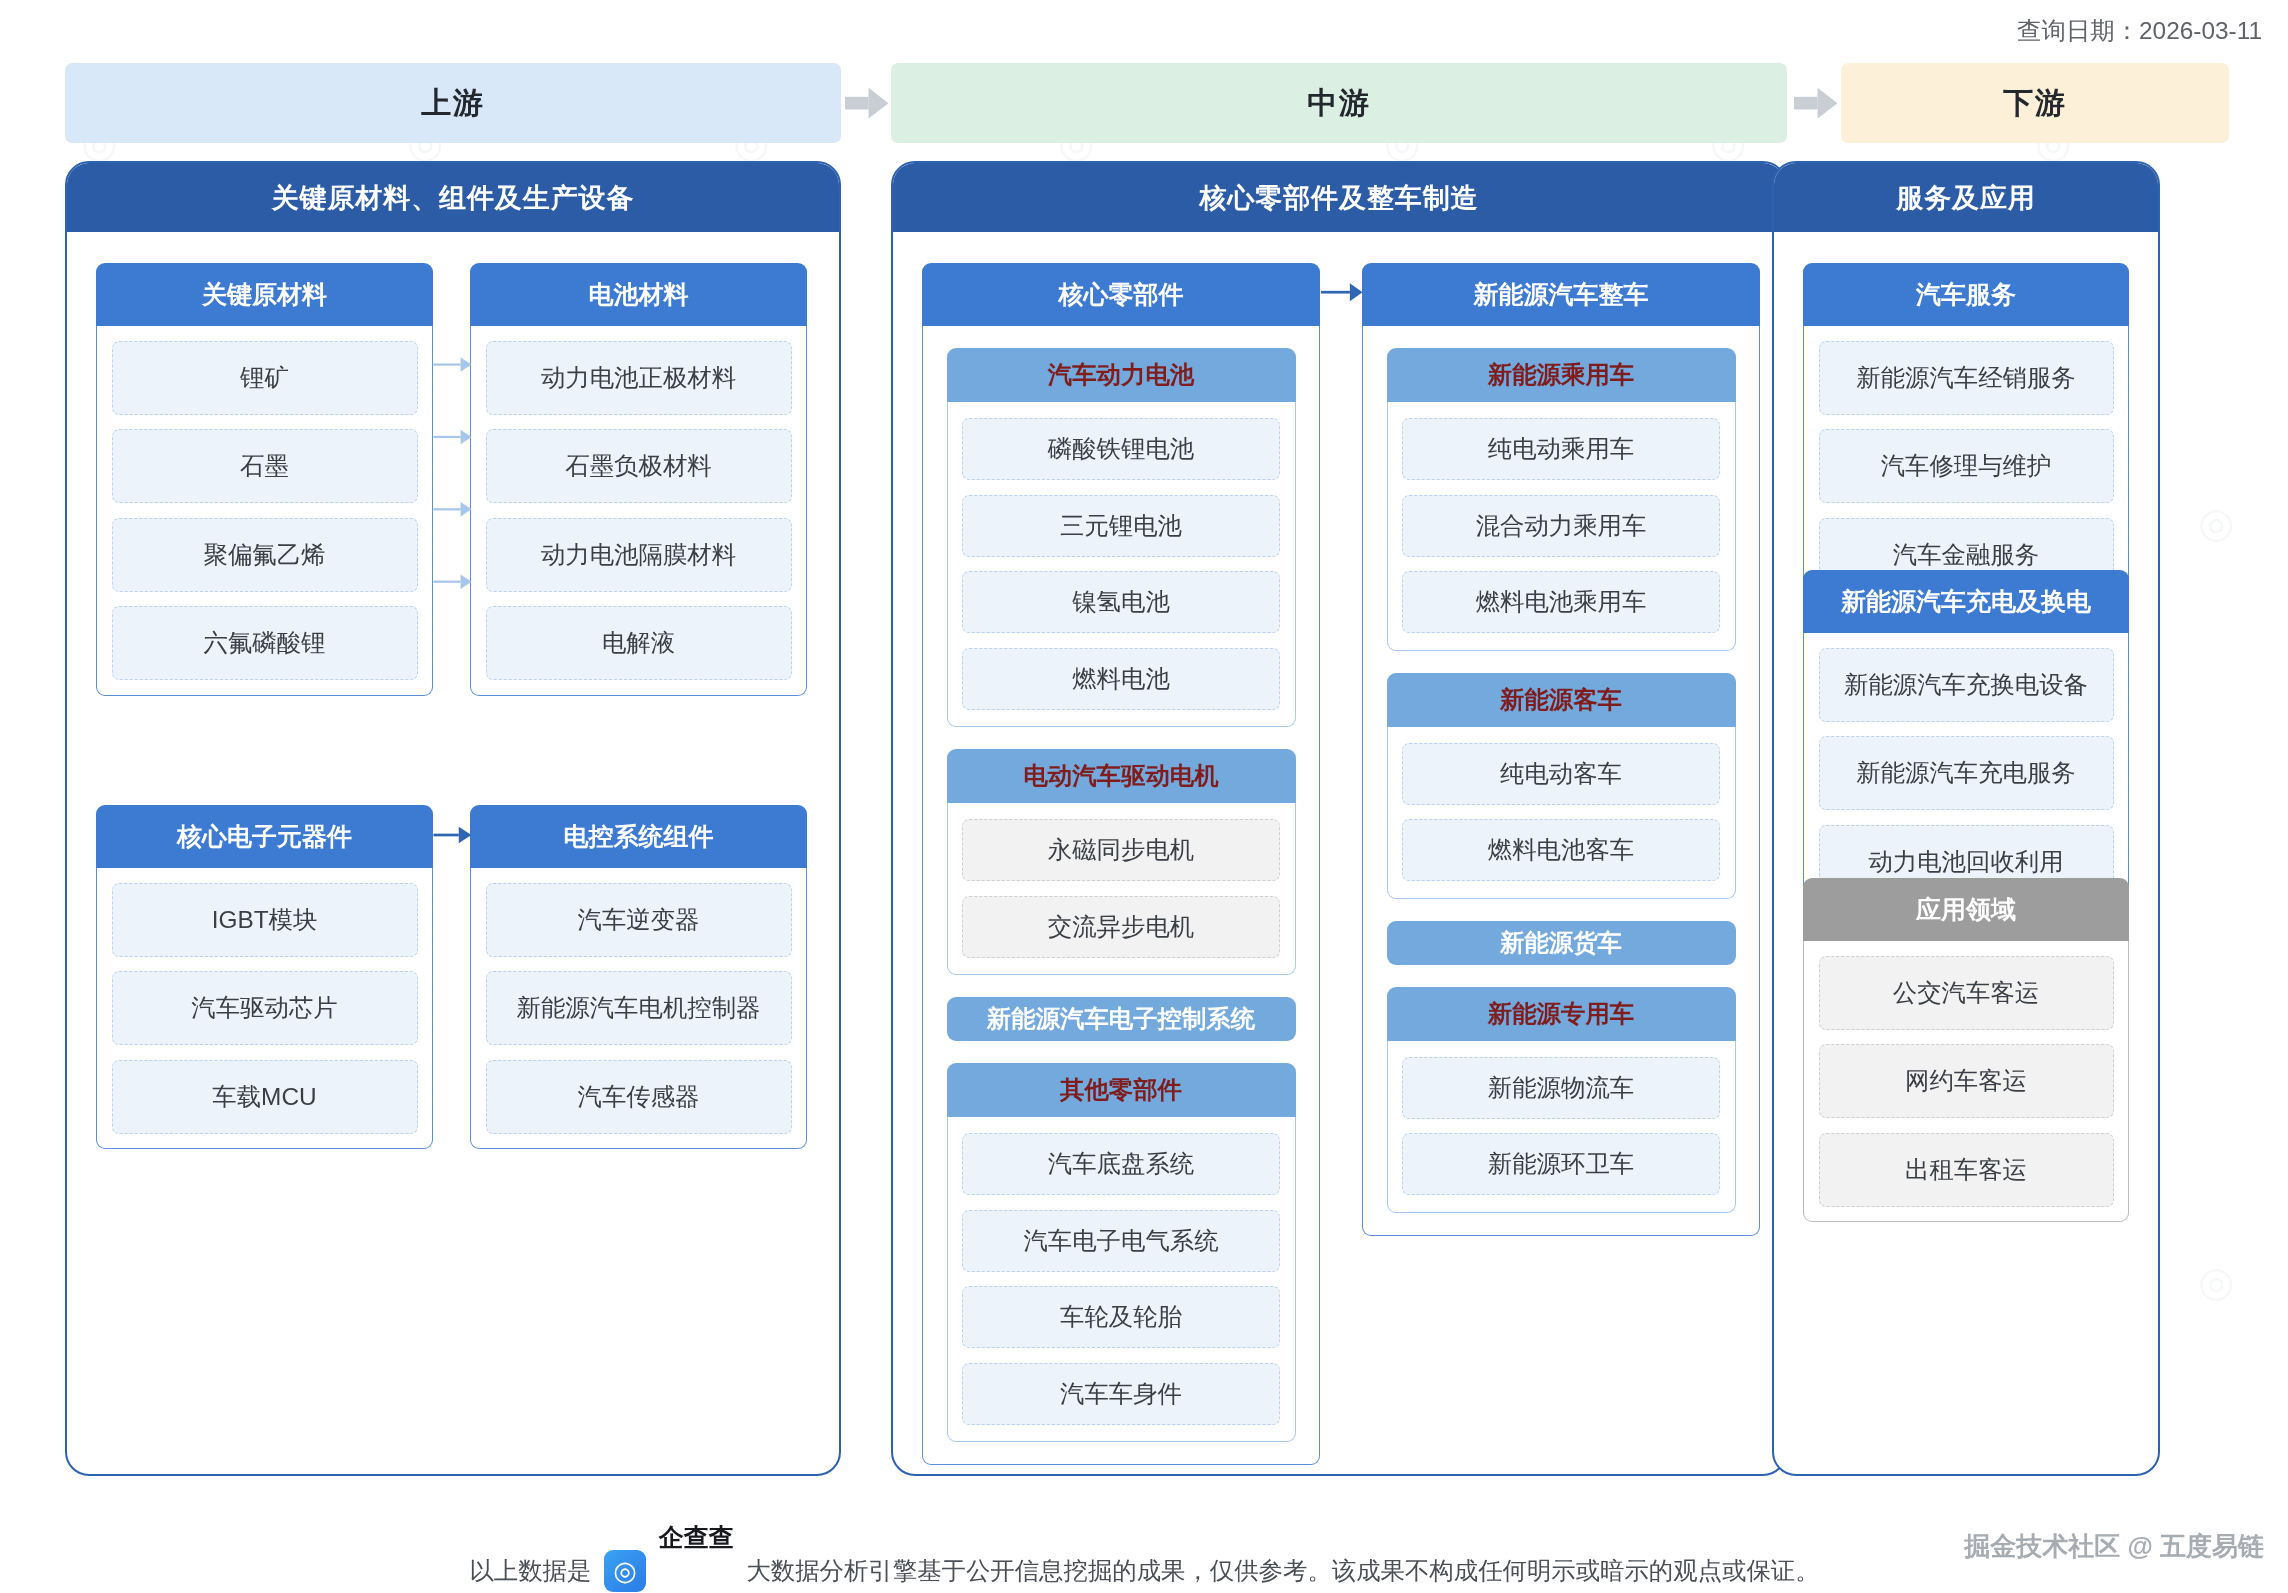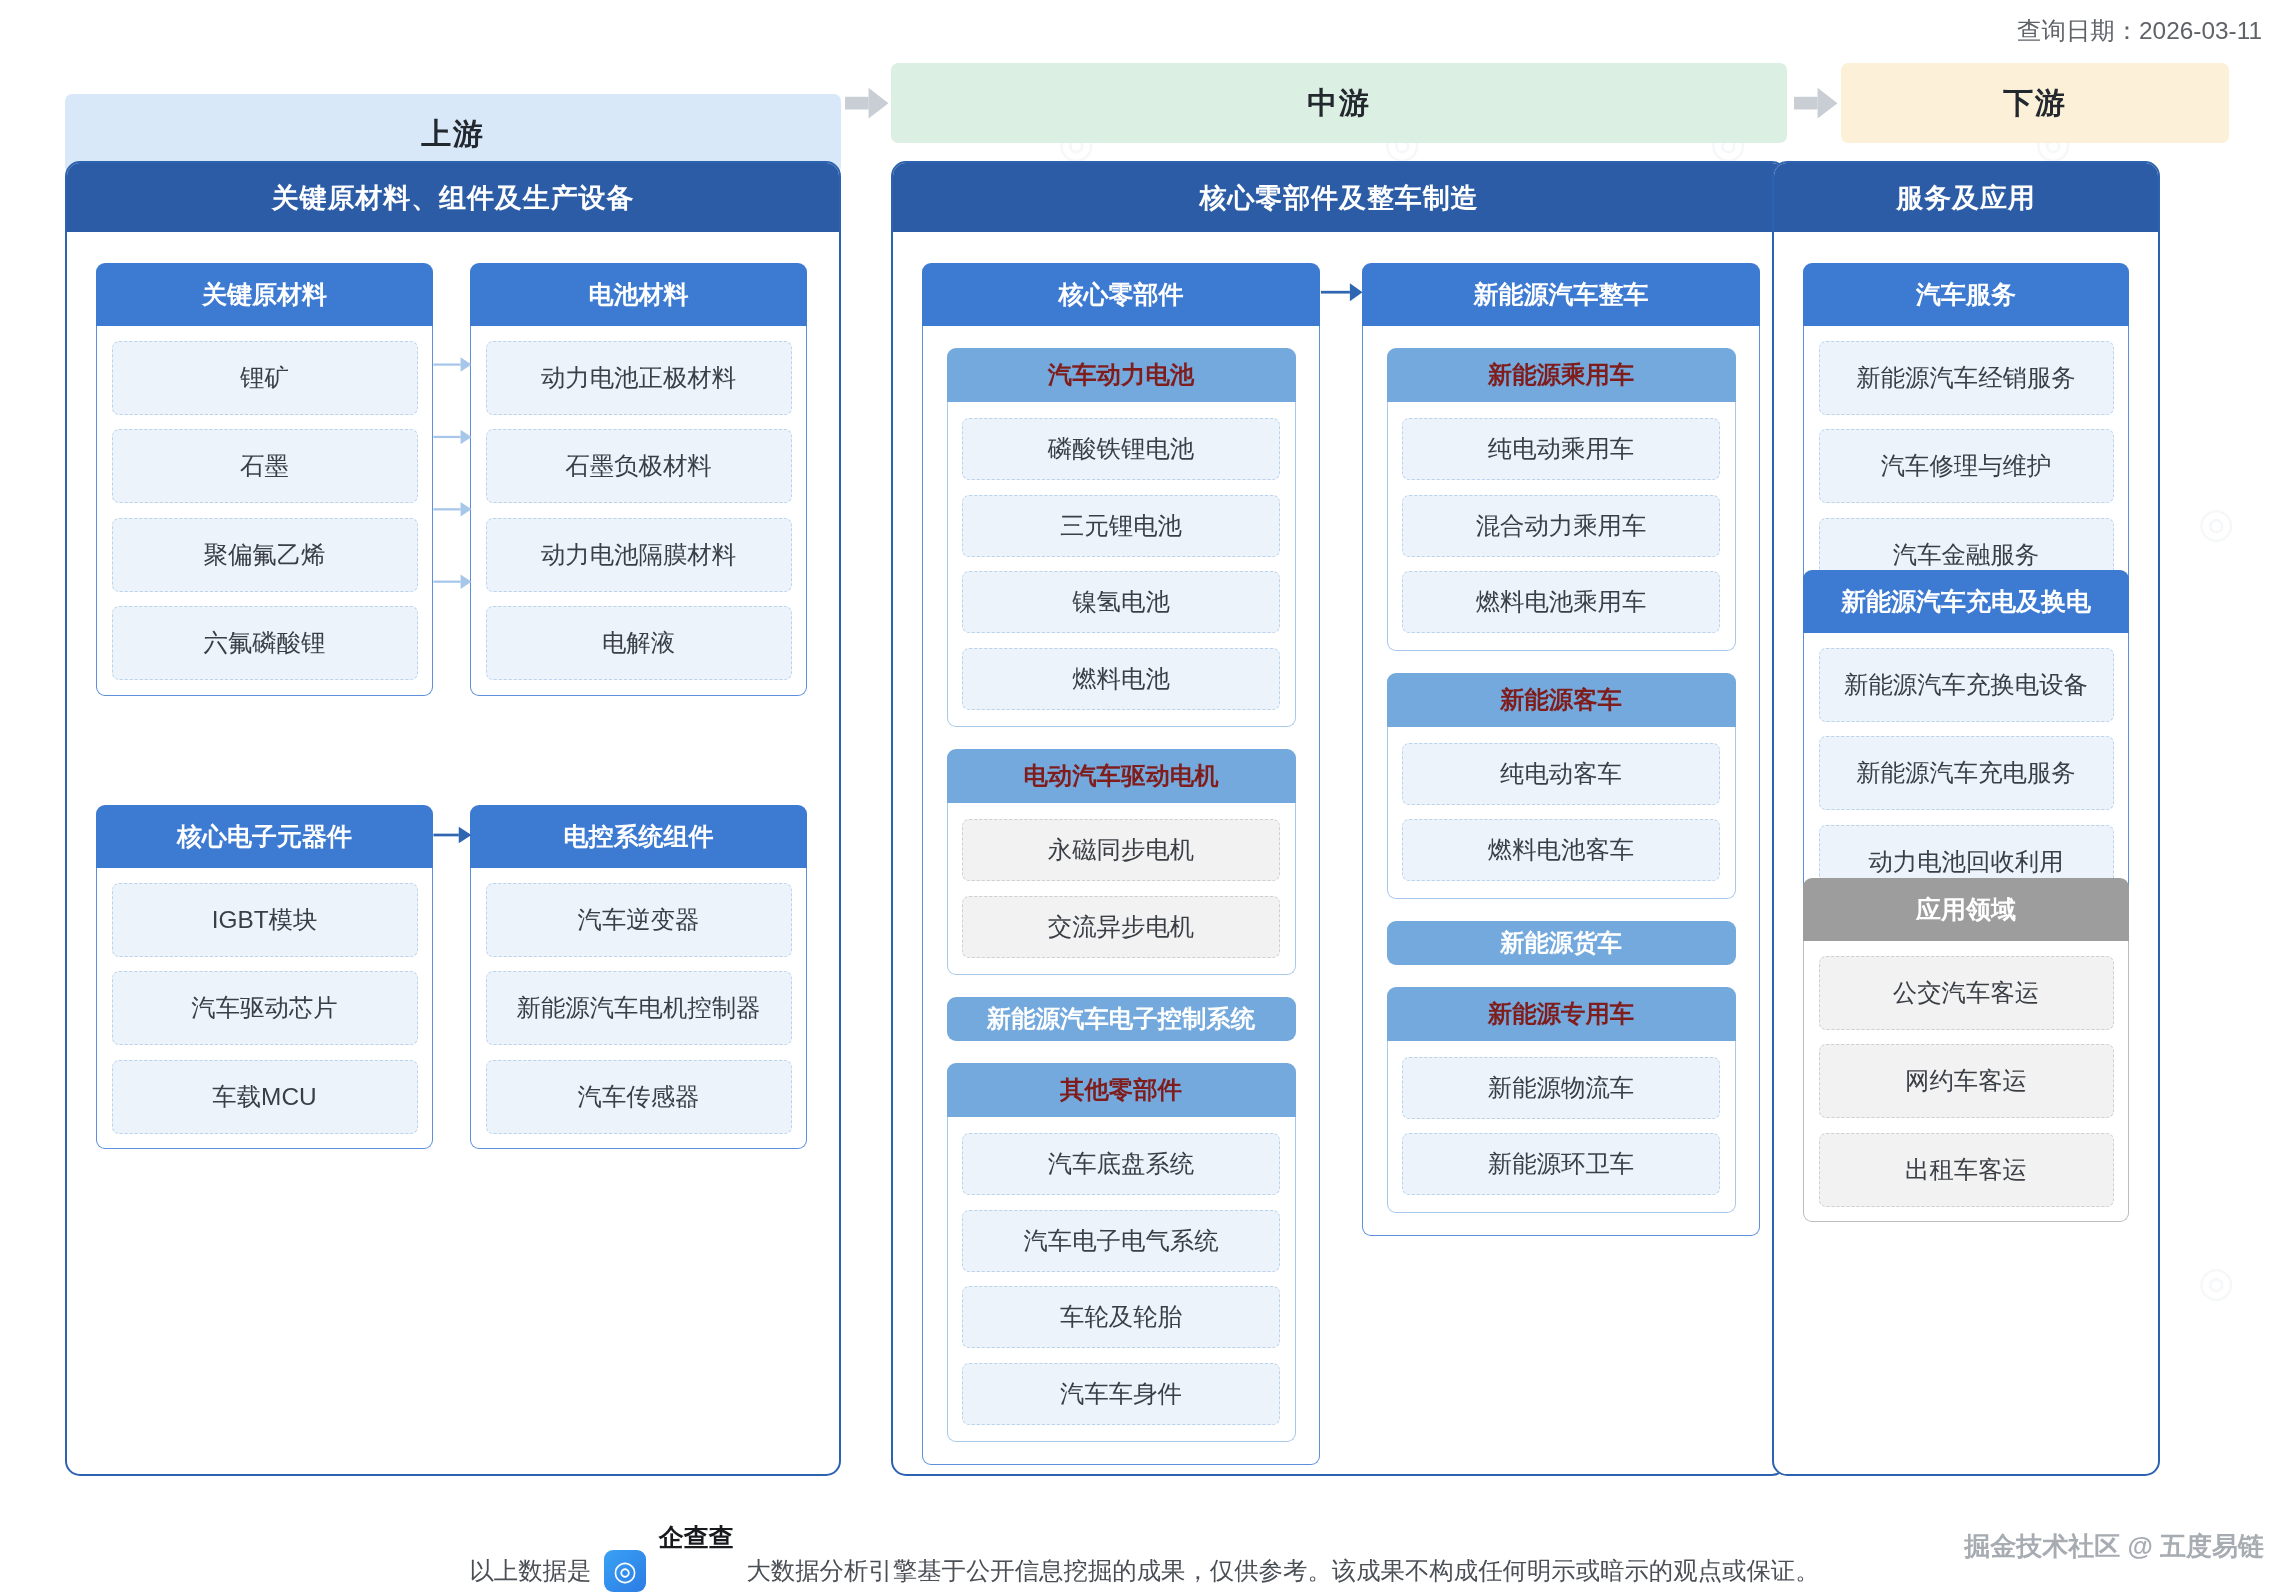"上游" #stage-up { margin-top: 31px -> none }
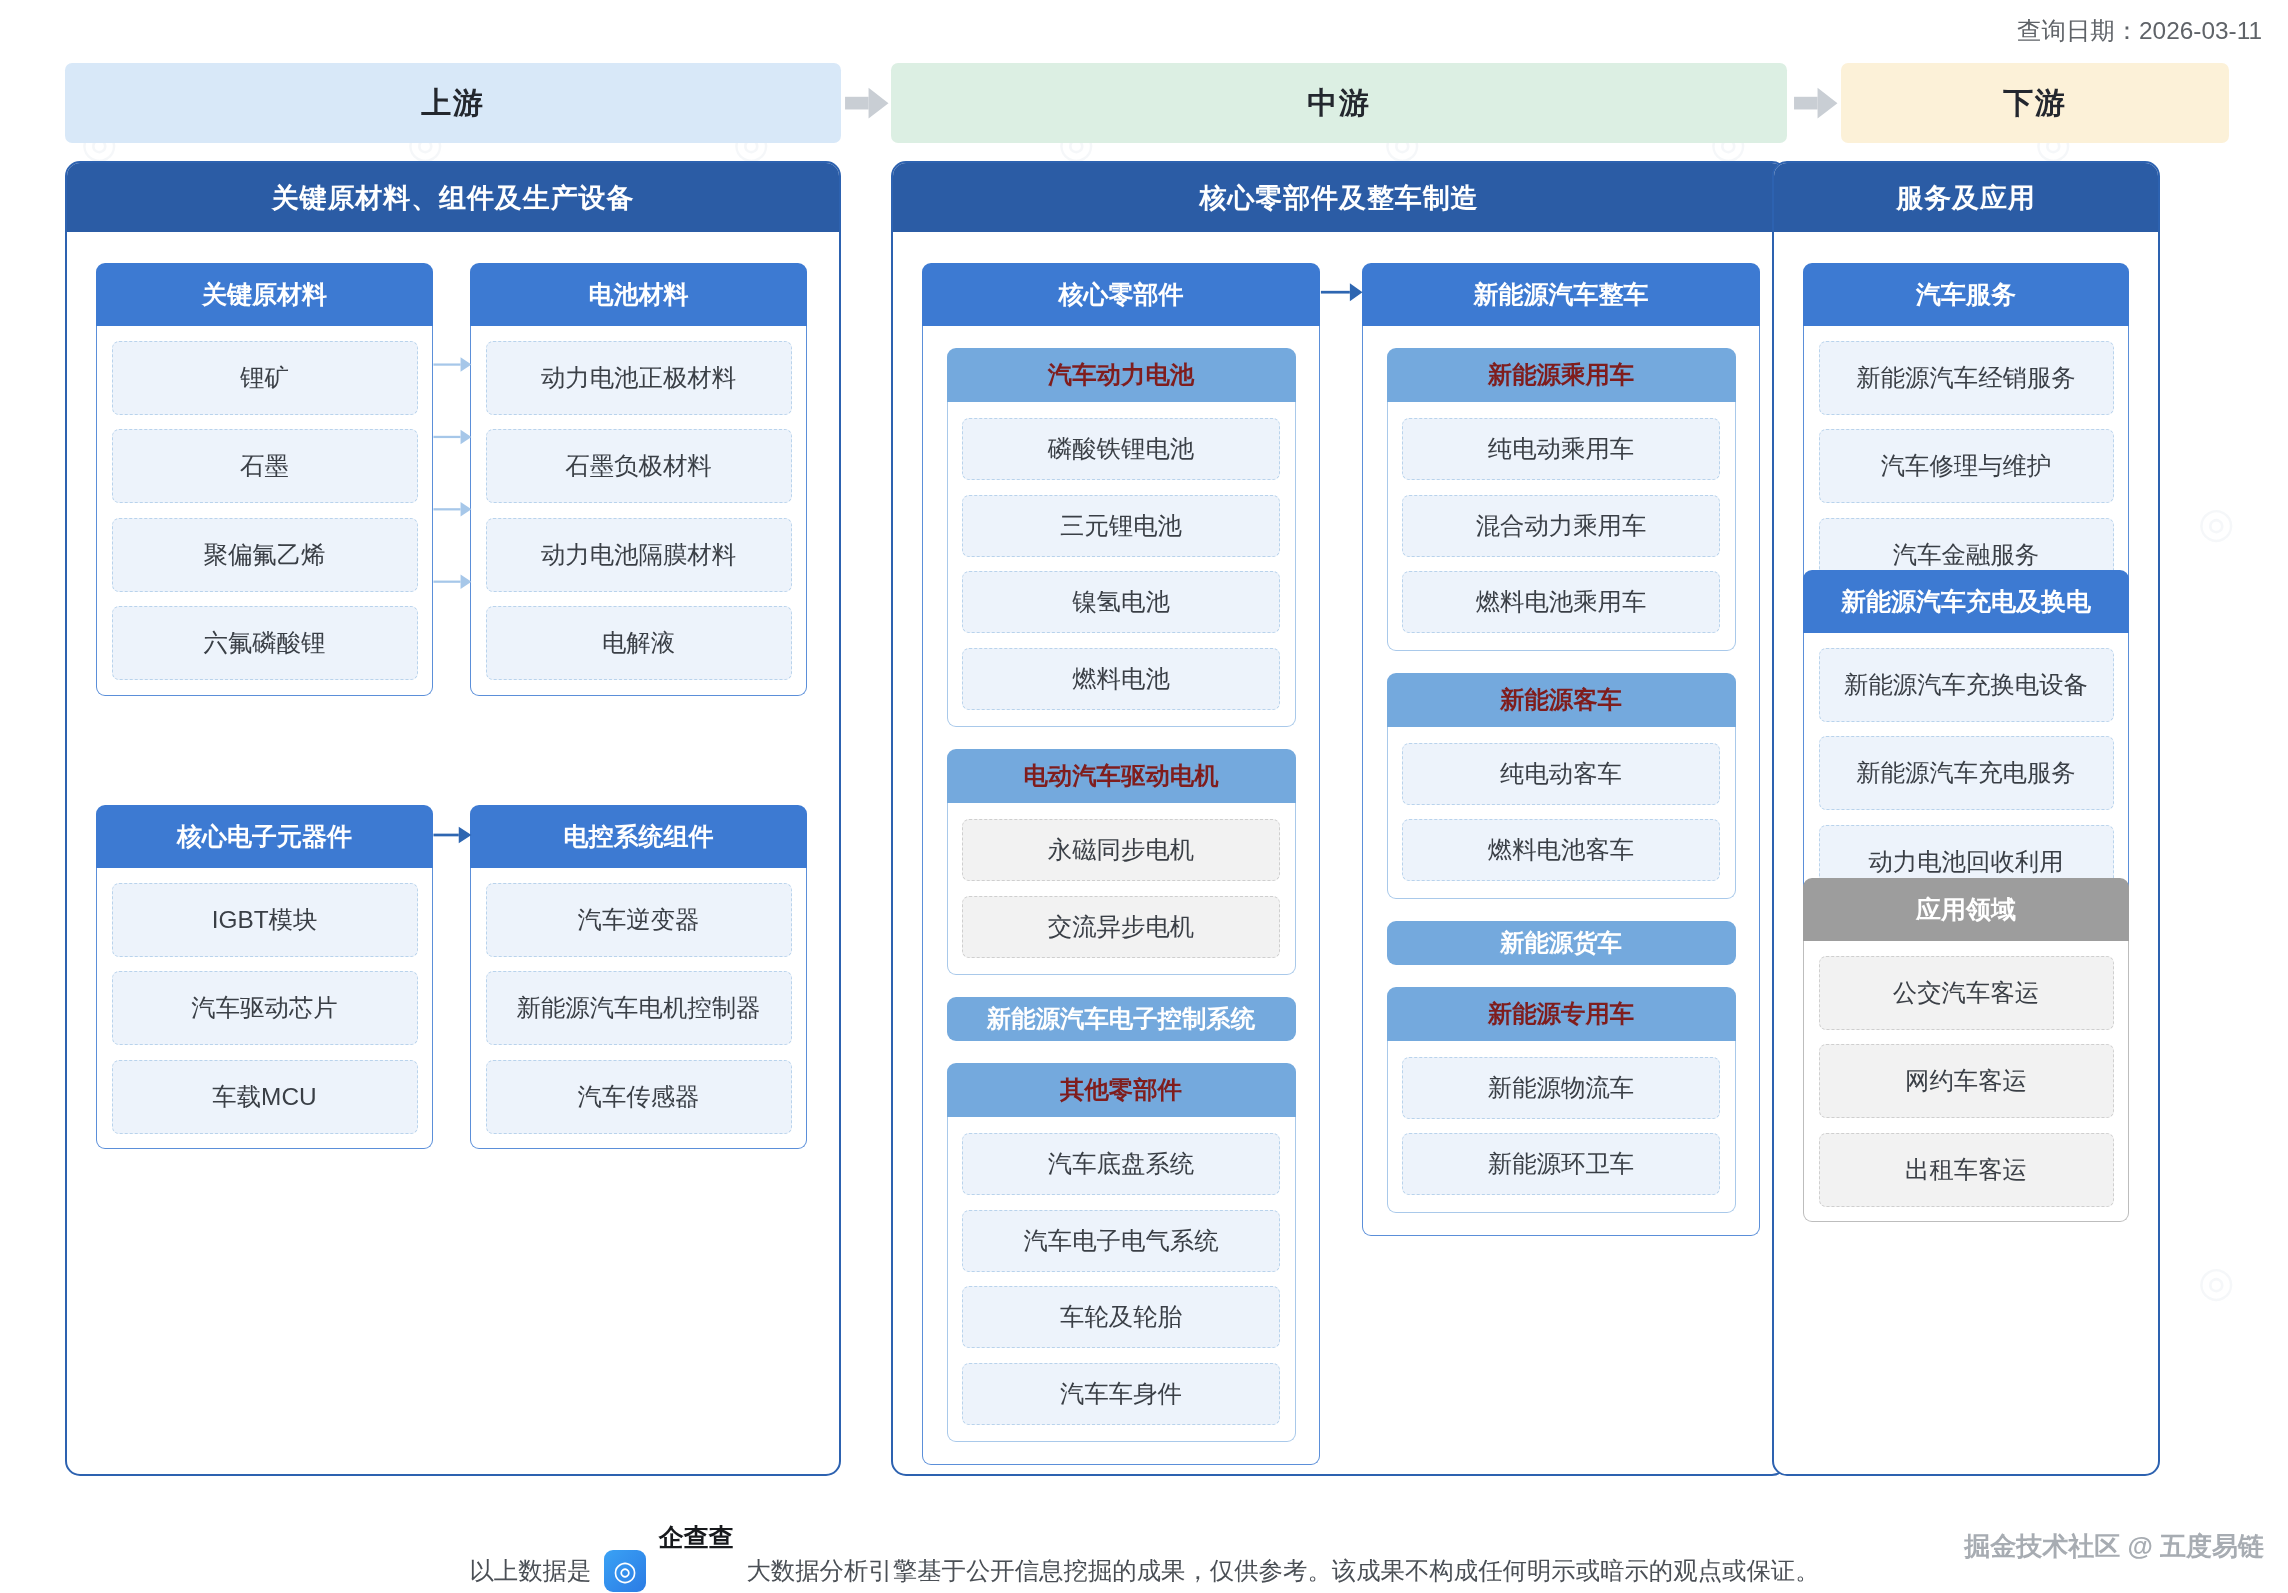"关键原材料、组件及生产设备" .panel { border-radius: 15px -> 24px }
